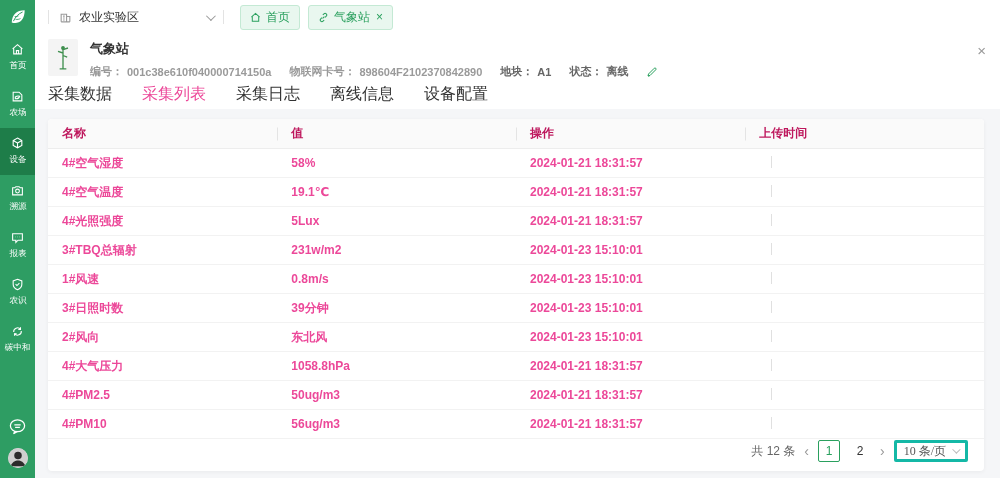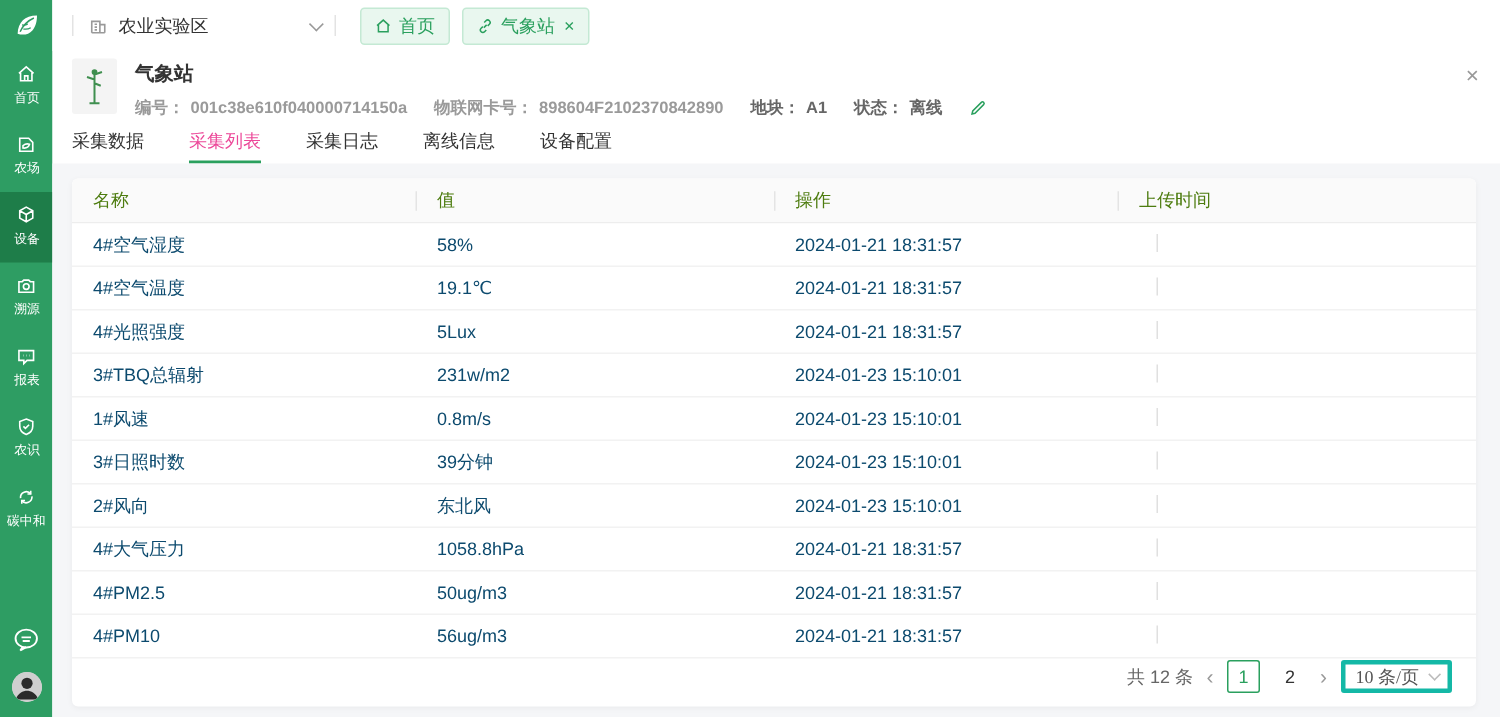"采集数据" .tab { font-size: 12px -> 16px }
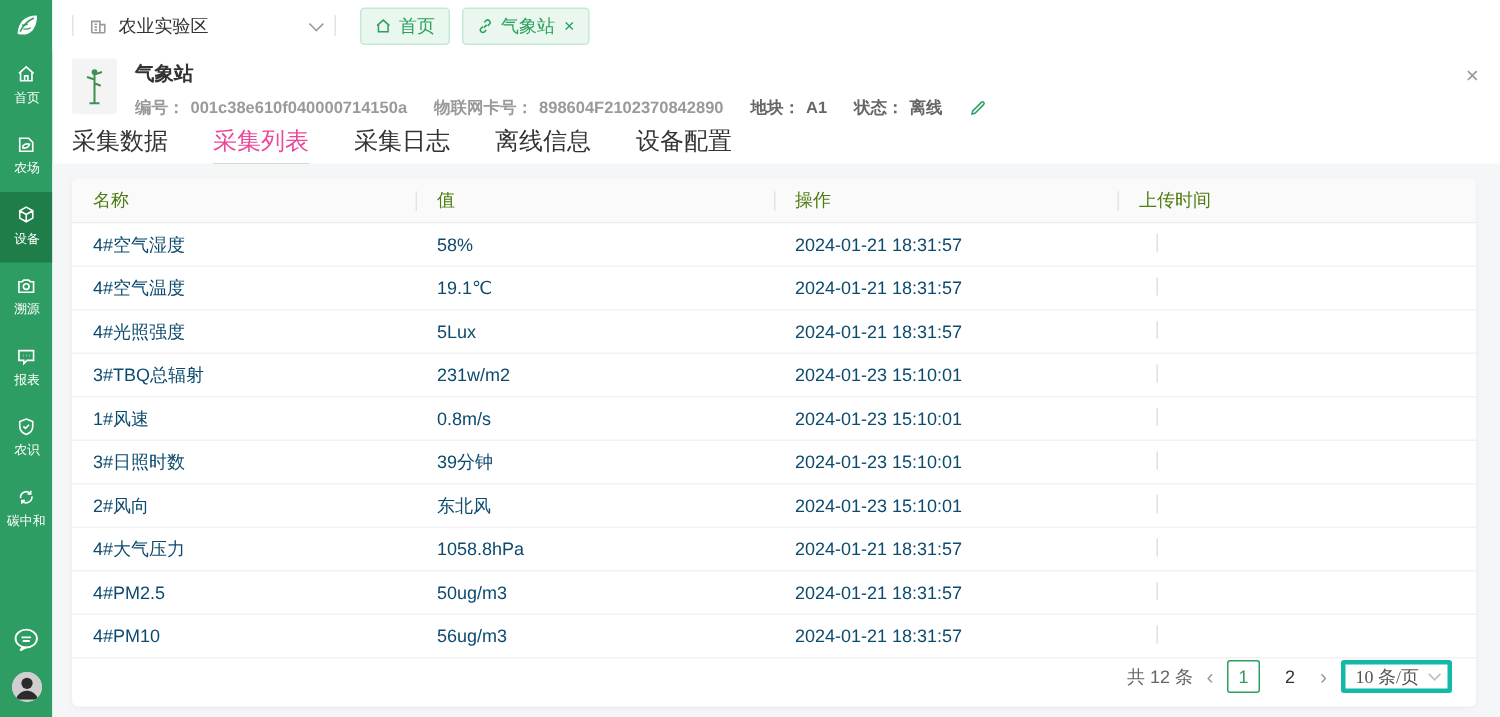"名称" .tr.head .td { color: #4d7c0f -> #be185d; font-weight: normal -> bold }
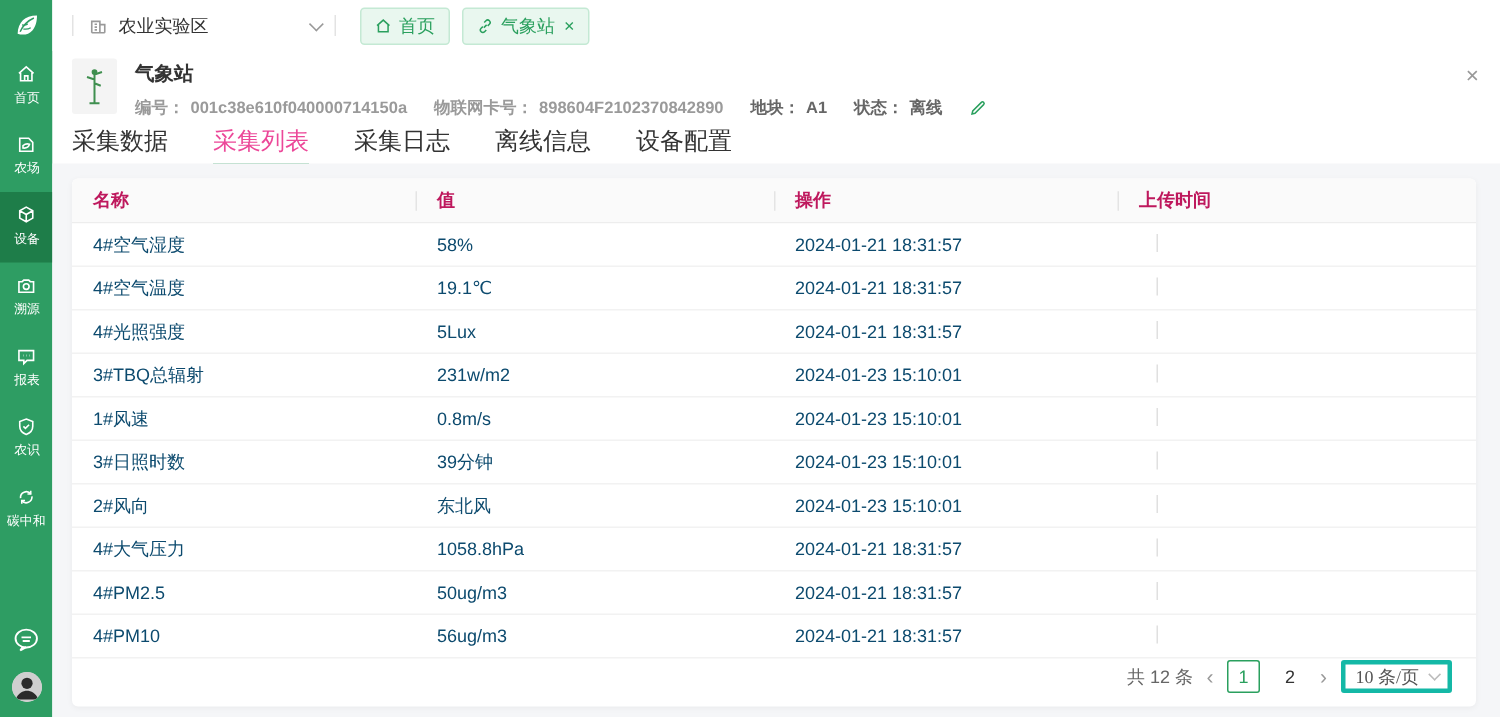"4#空气湿度" .td { color: #0c4a6e -> #ec4899; font-weight: none -> bold }
